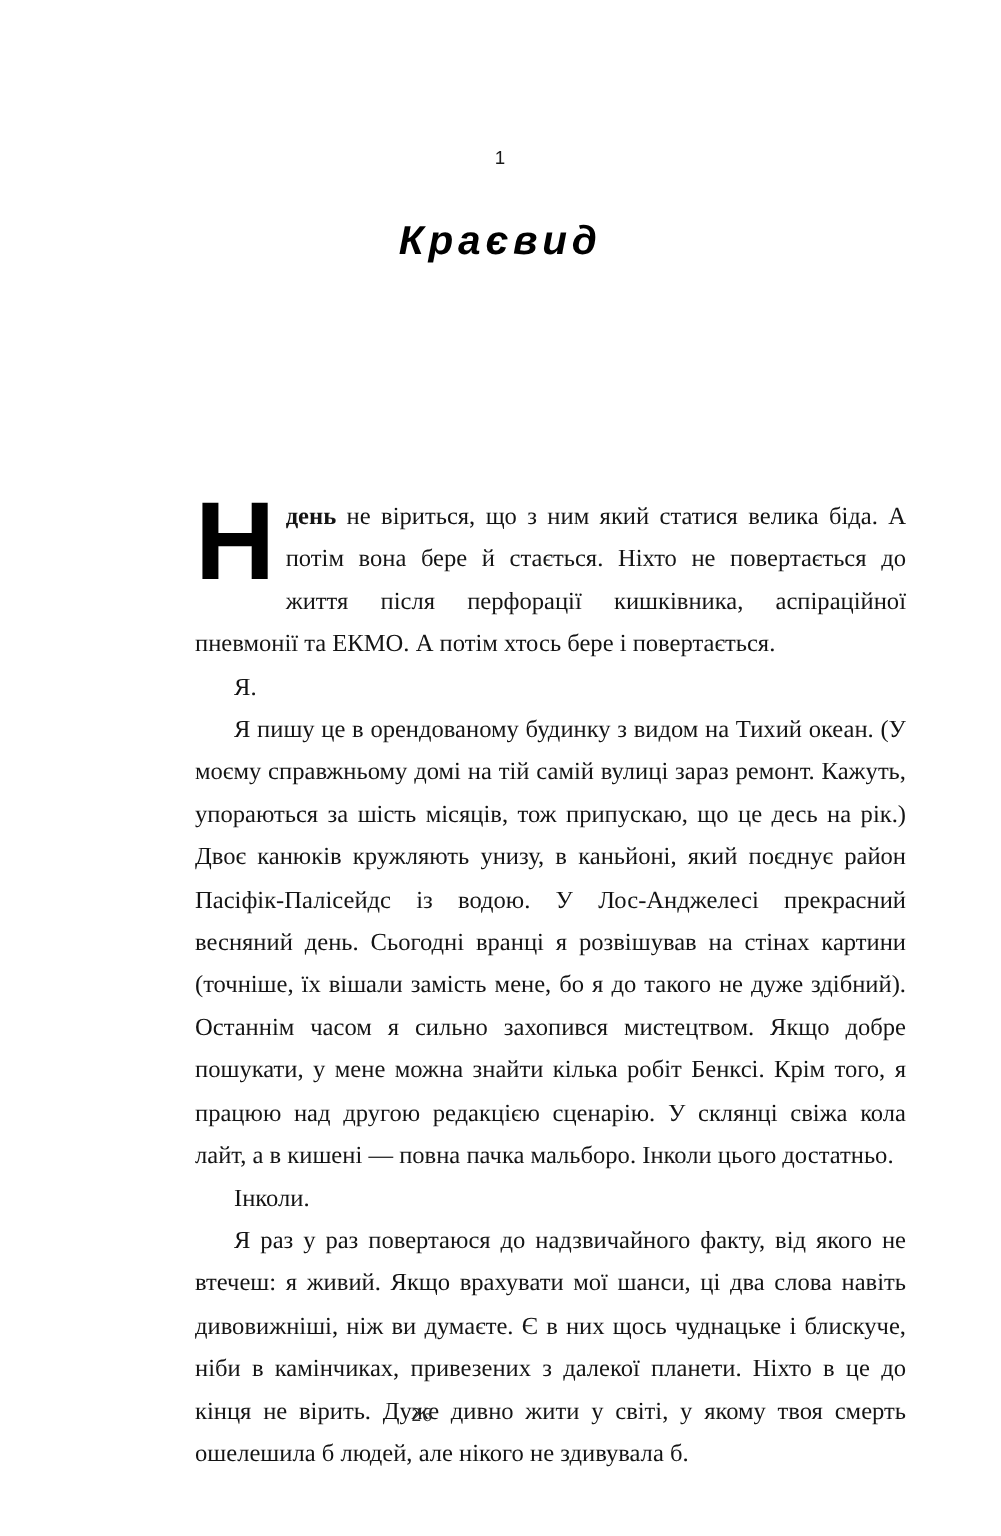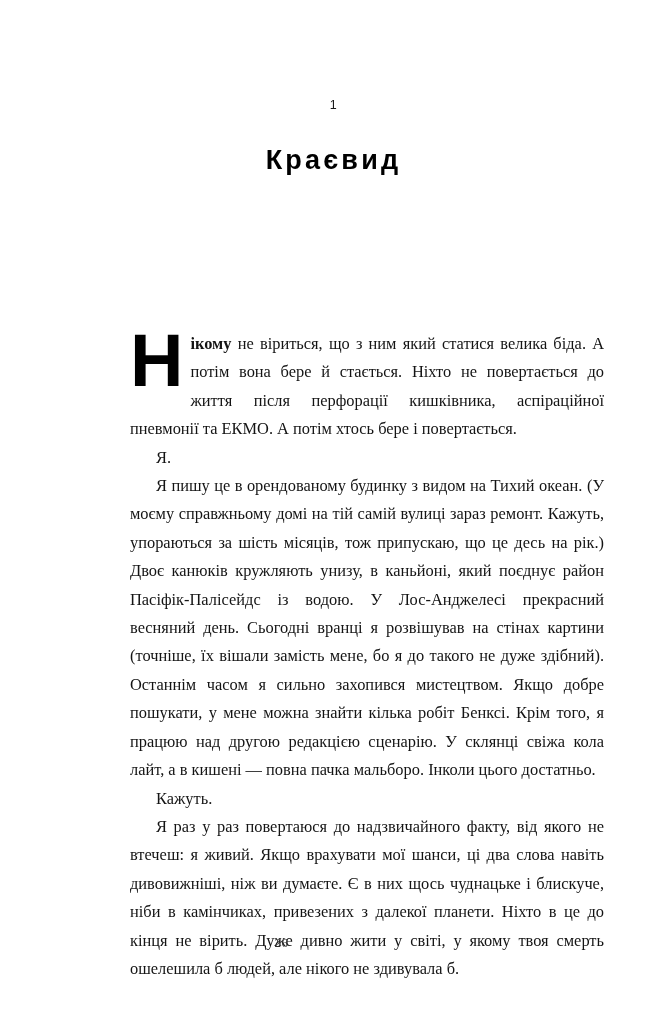"Краєвид" .chapter-title { font-style: none -> italic }
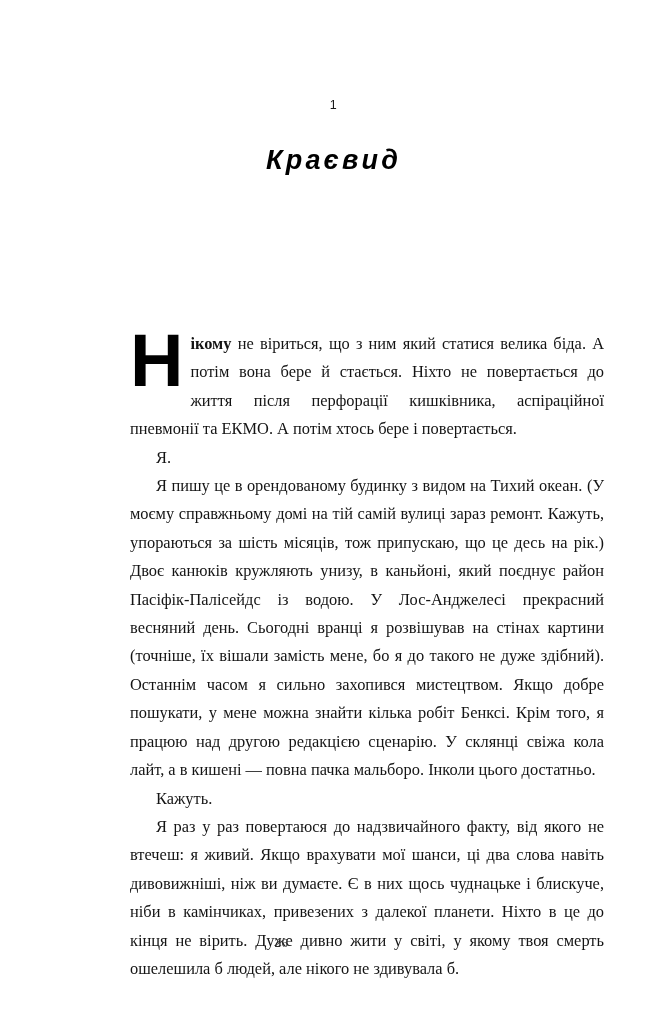"ікому" span.leadin { text: ікому -> день }
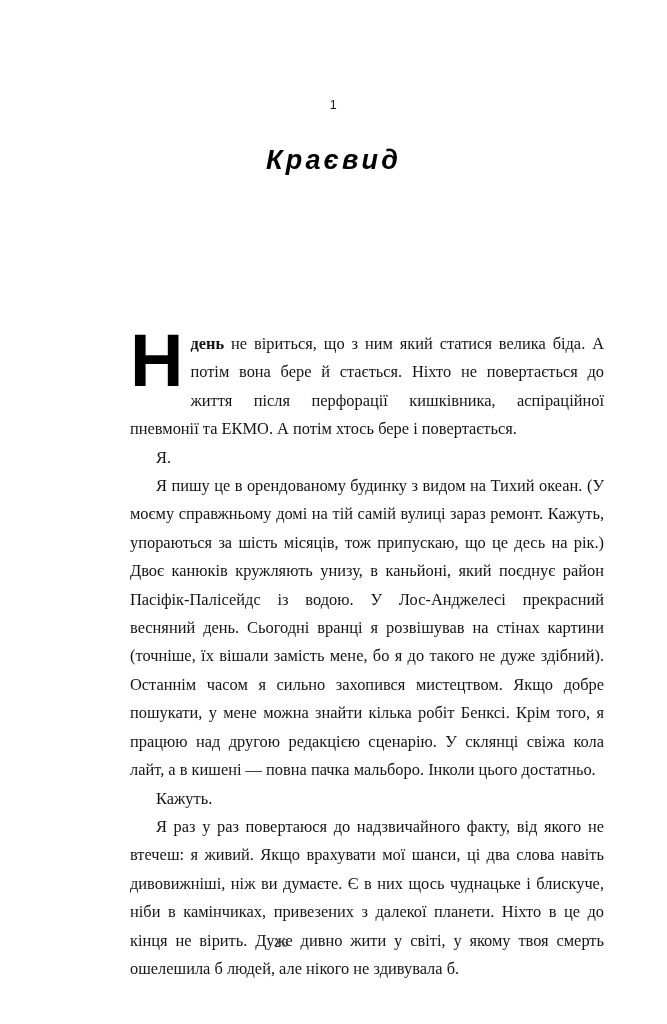"Кажуть." p.para { text: Кажуть -> Інколи }
